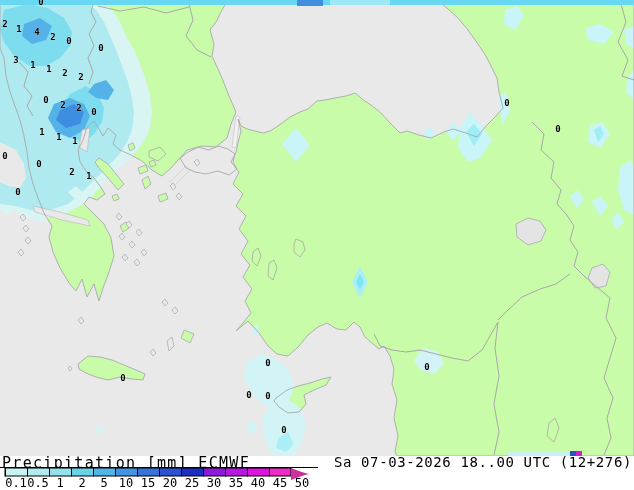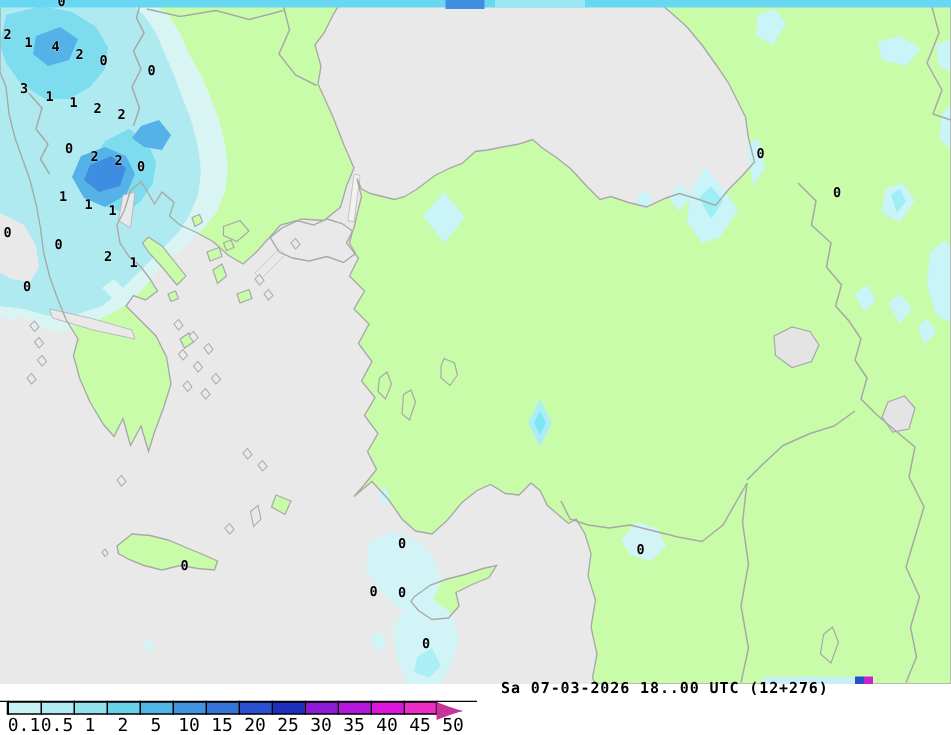"Precipitation [mm] ECMWF" div { html: none -> <div> <span>Precipitation</span> <span>[mm]</span> <span>ECMWF</span> </div> }
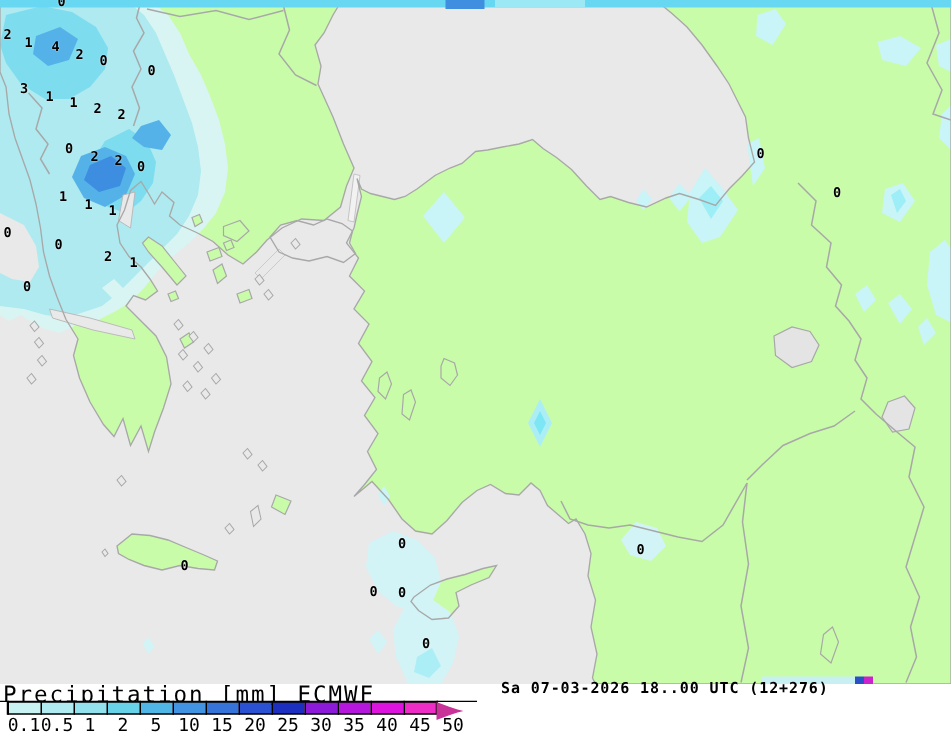"Sa 07-03-2026 18..00 UTC (12+276)" #footer-datetime { font-size: 10px -> 14px; font-weight: bold -> none }
